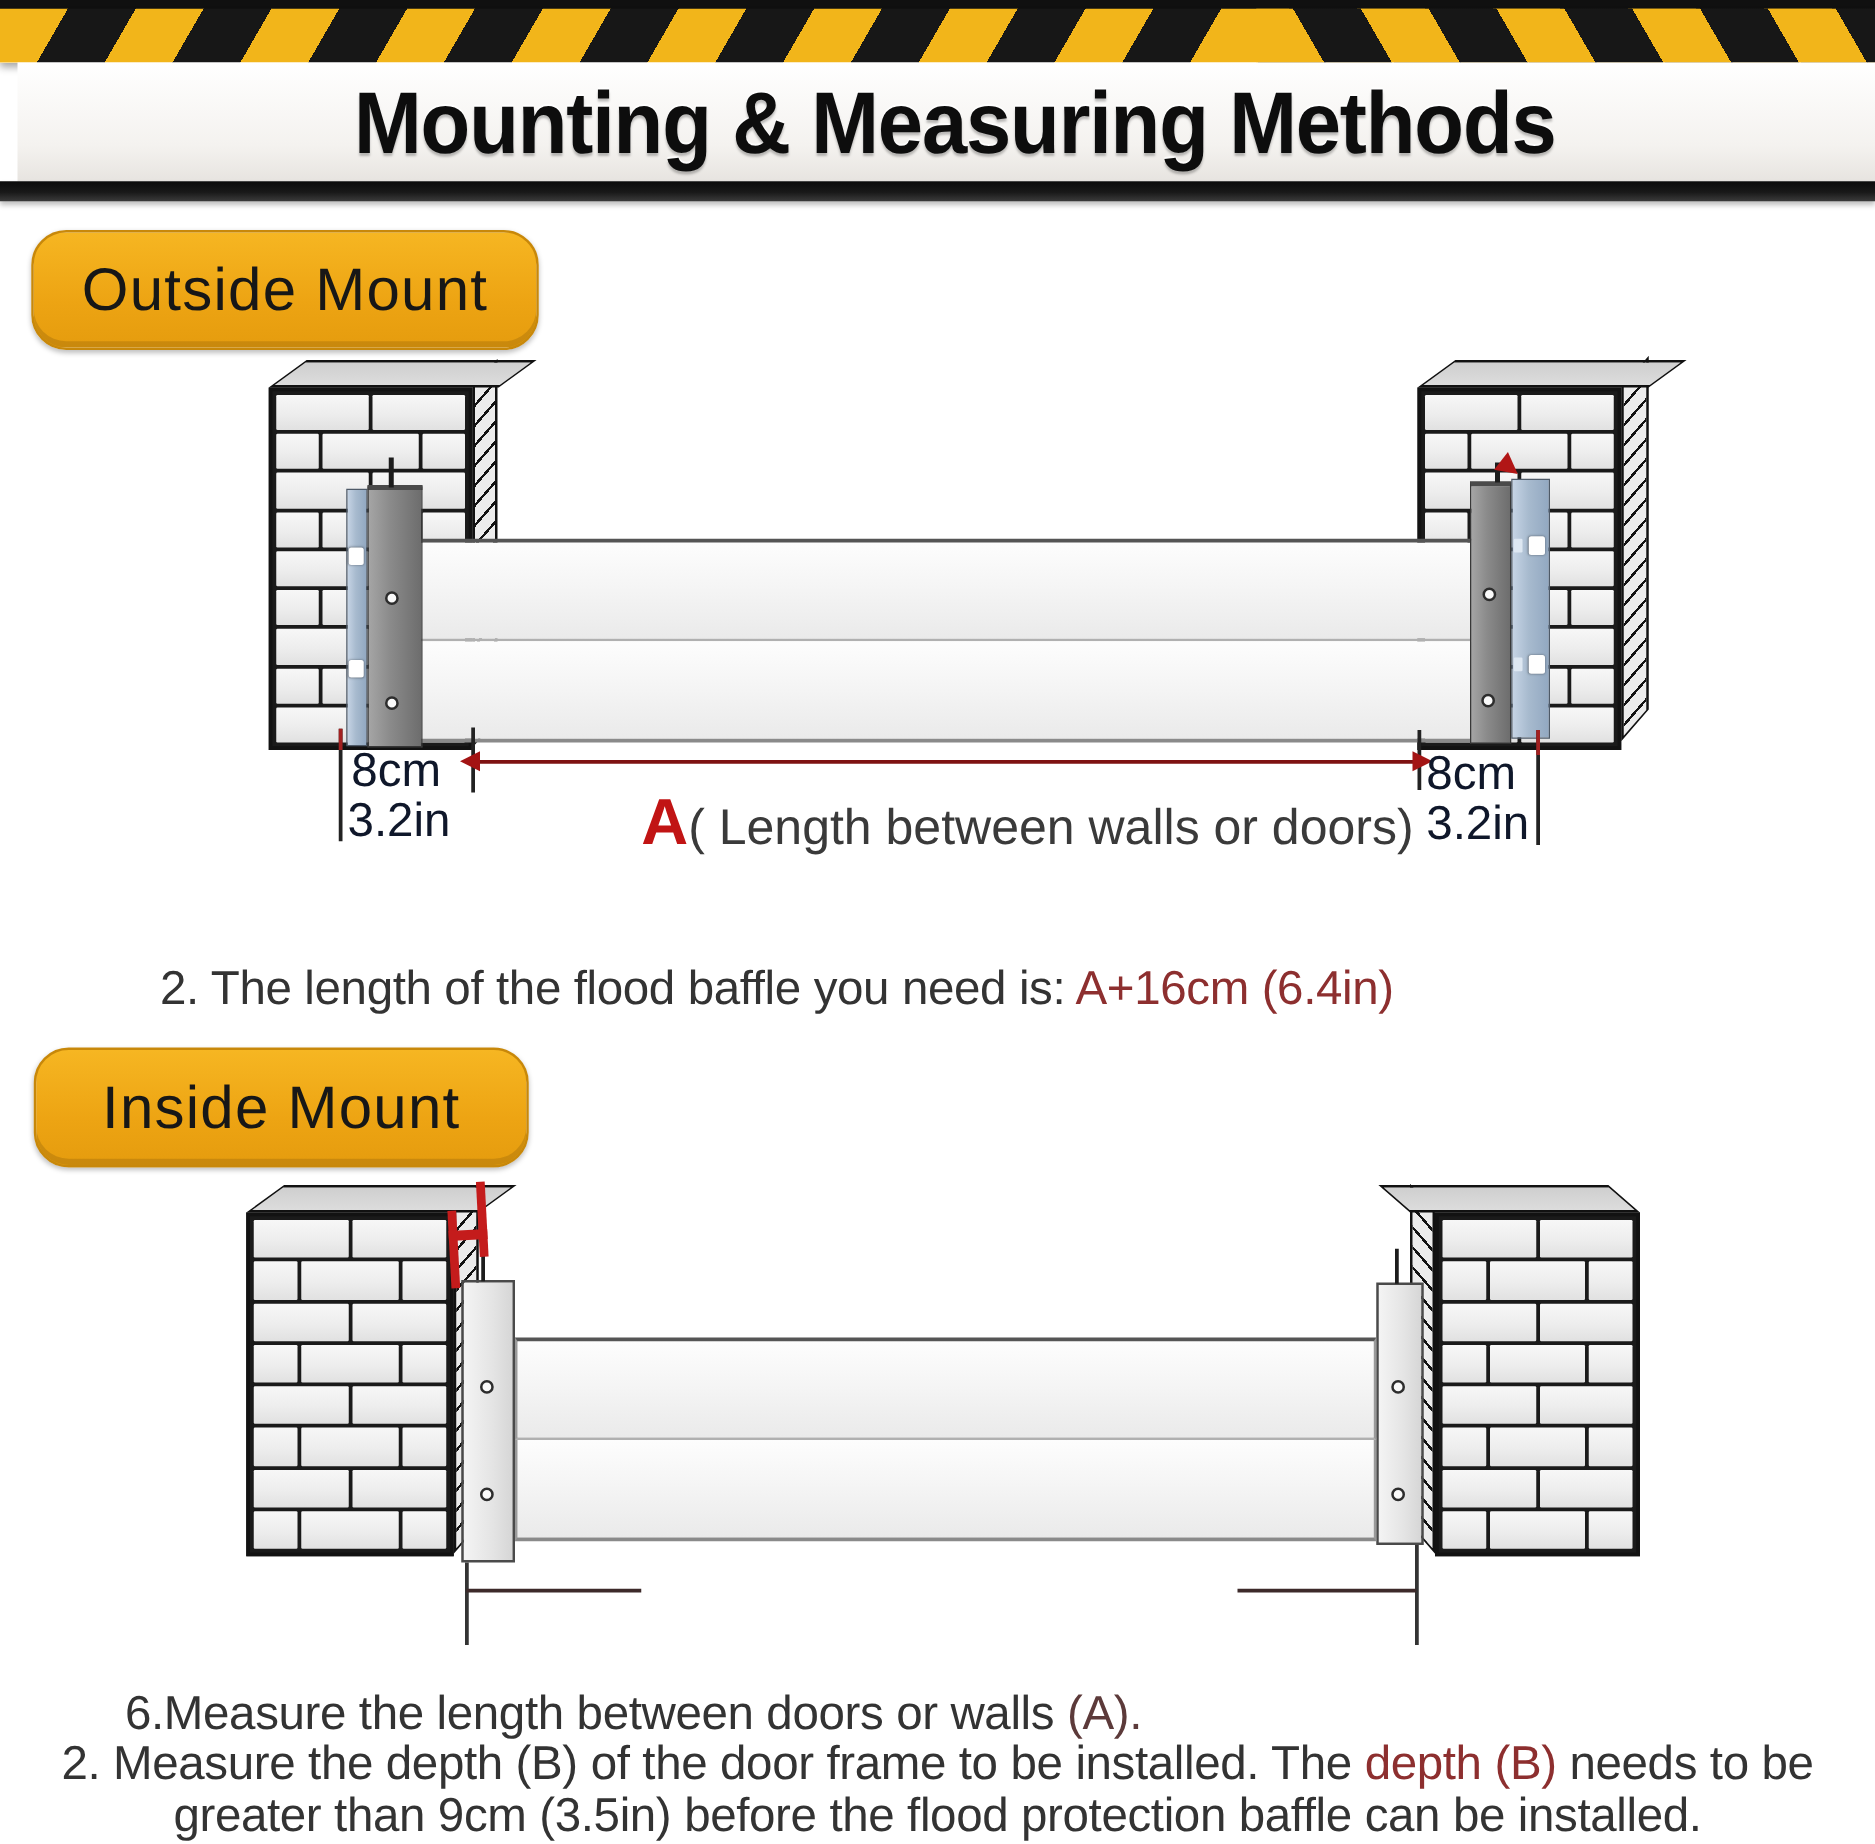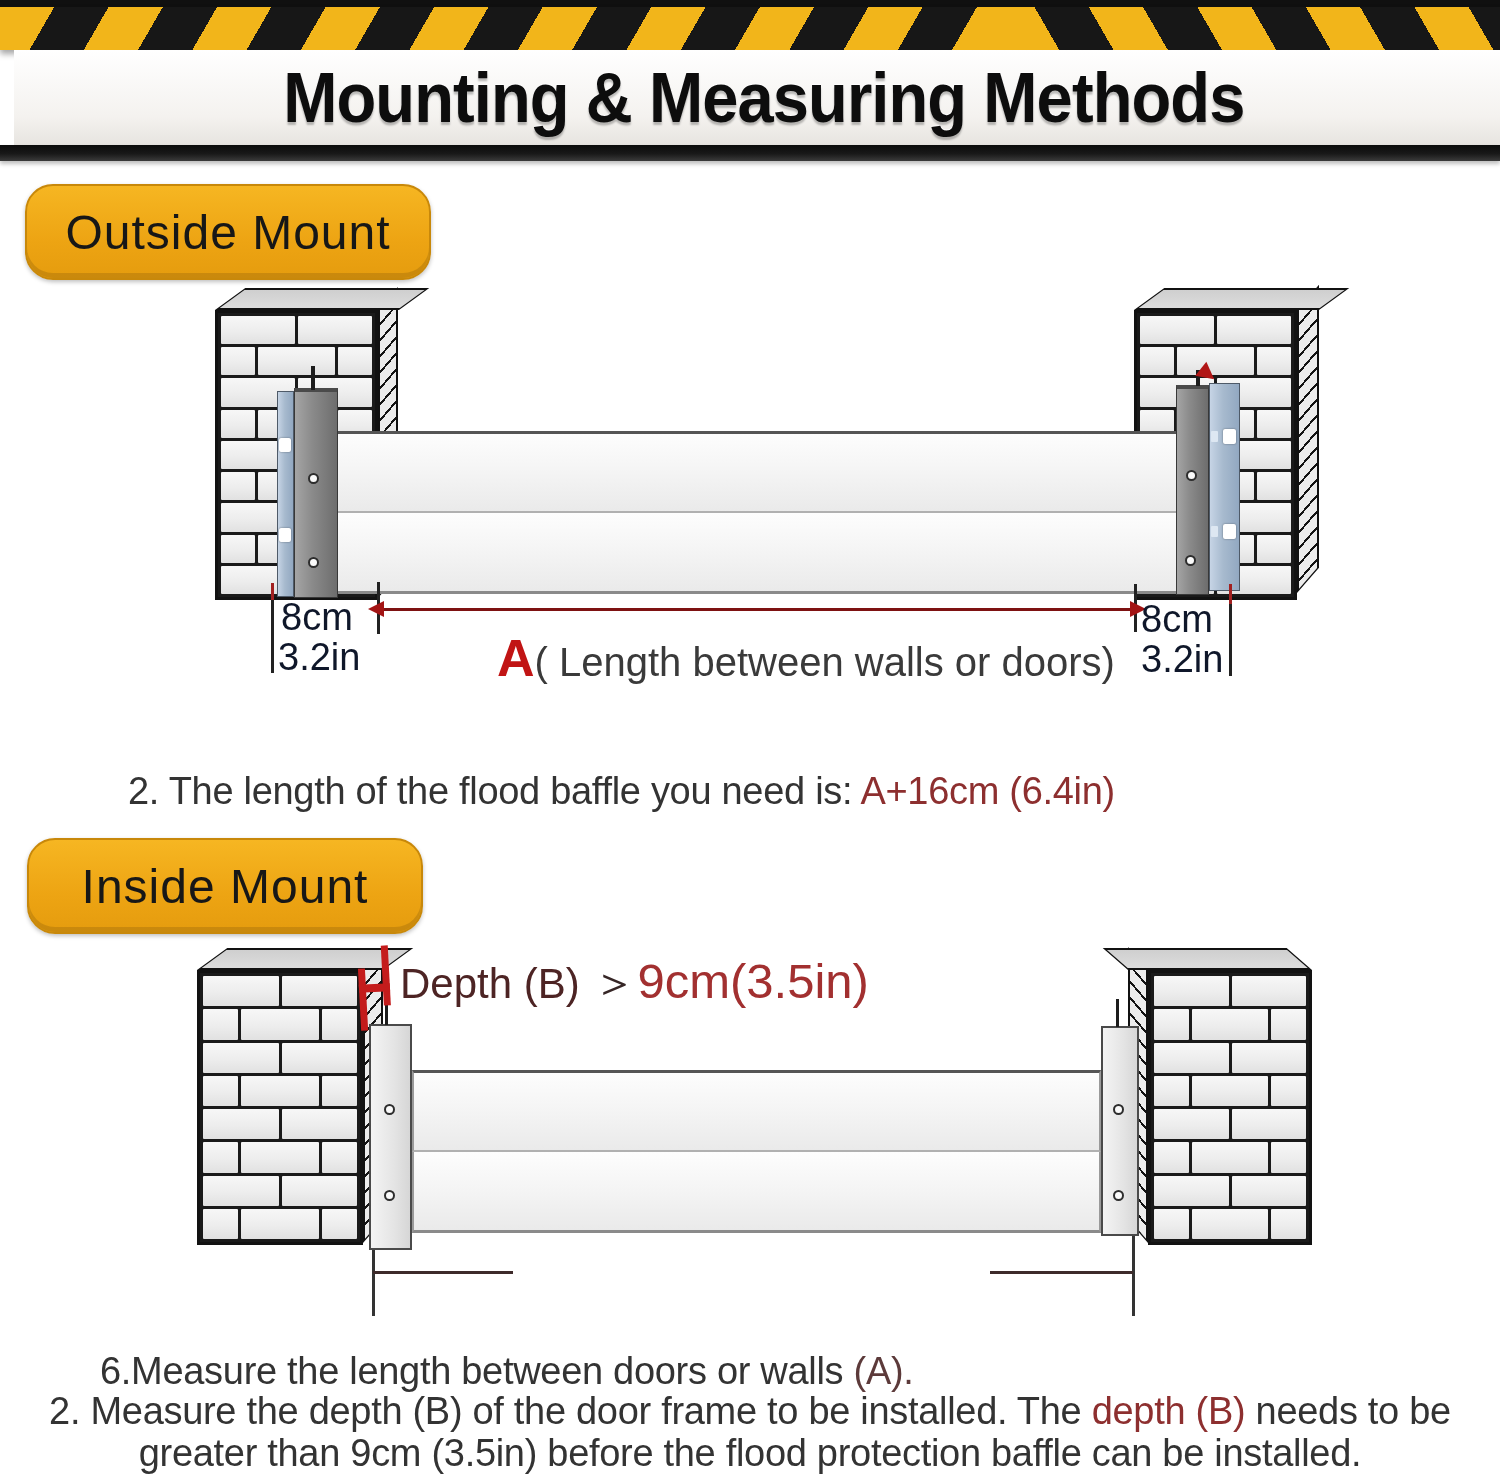"A( Length between walls or" .span-label { margin-left: none -> 16px }
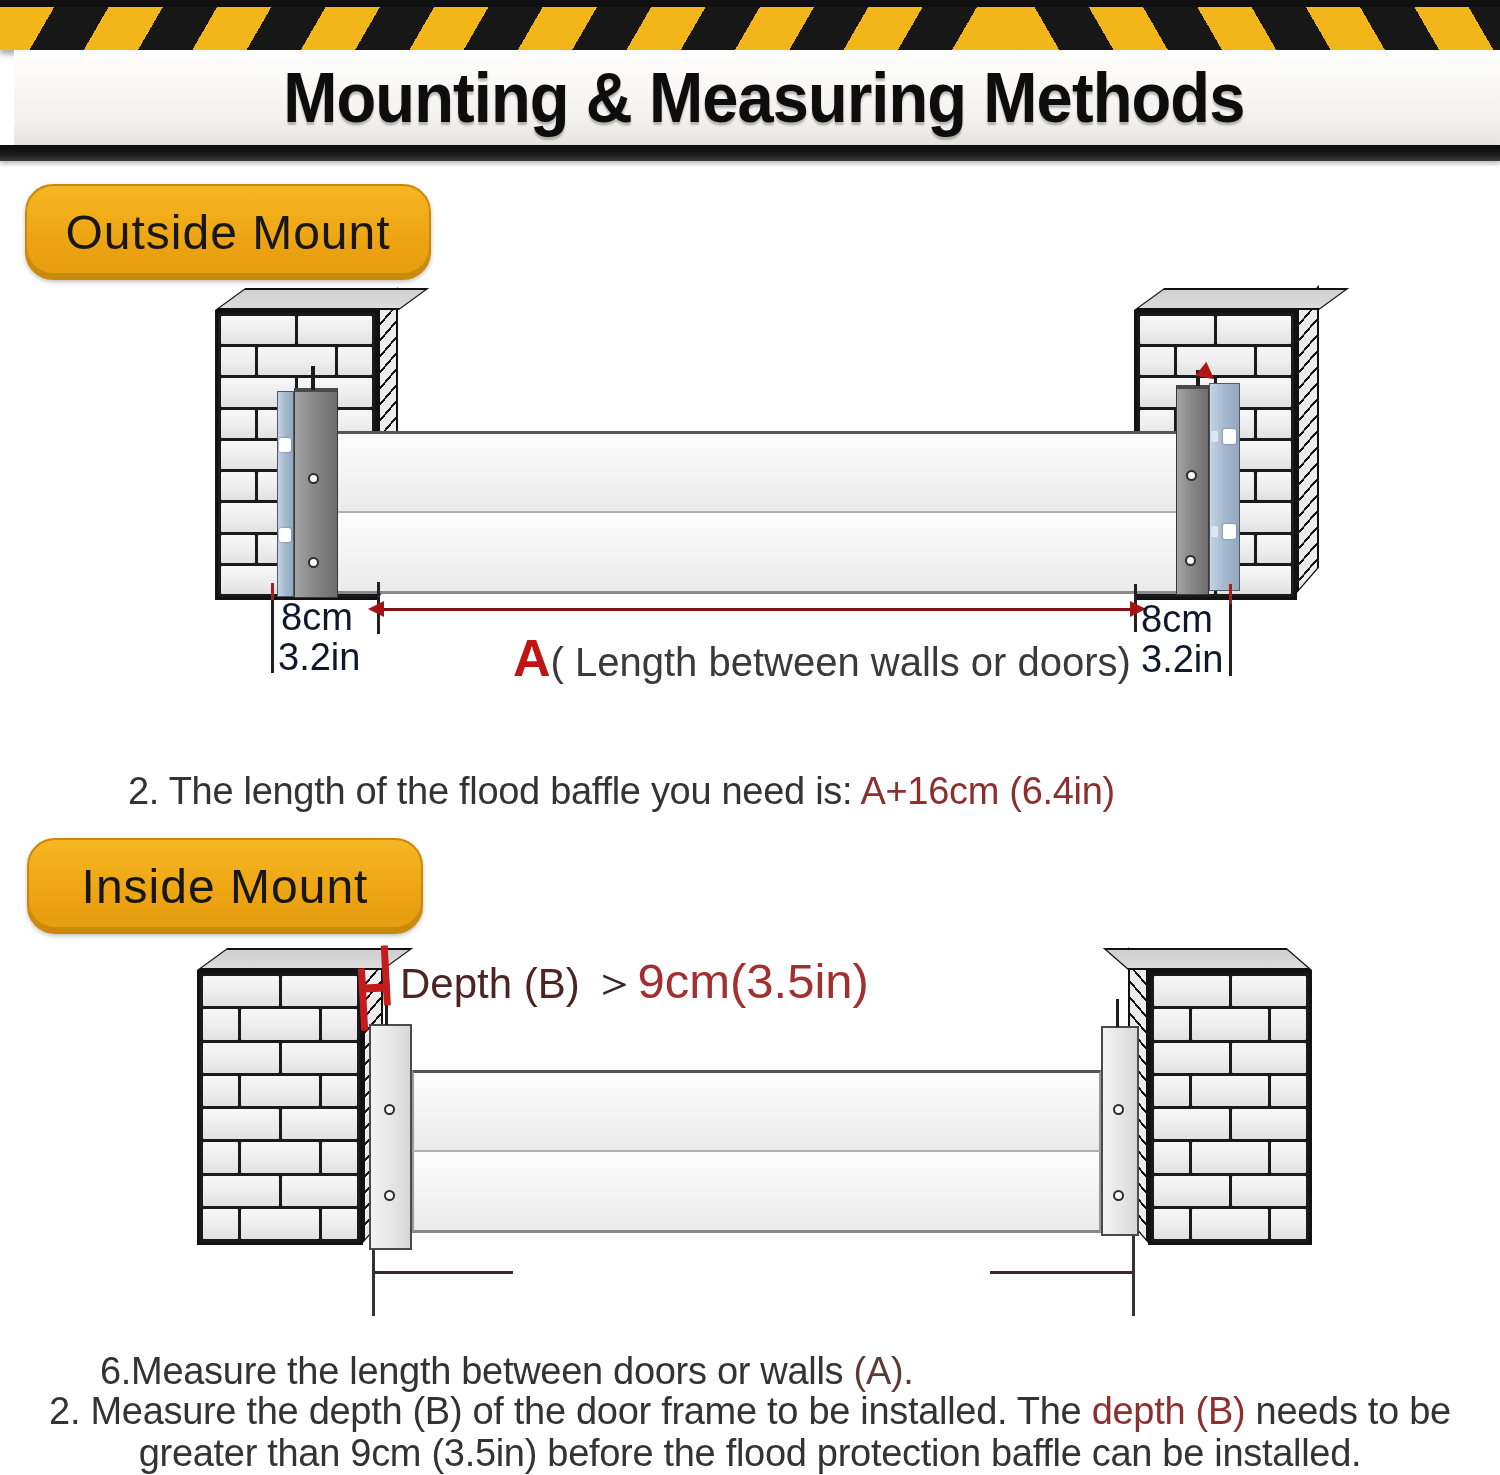"Depth (B) ＞9cm(3.5in)" div.abs { html: <div> <span>Depth (B) </span><span>＞</span><span>9cm(3.5in)</span> </div> -> none }
